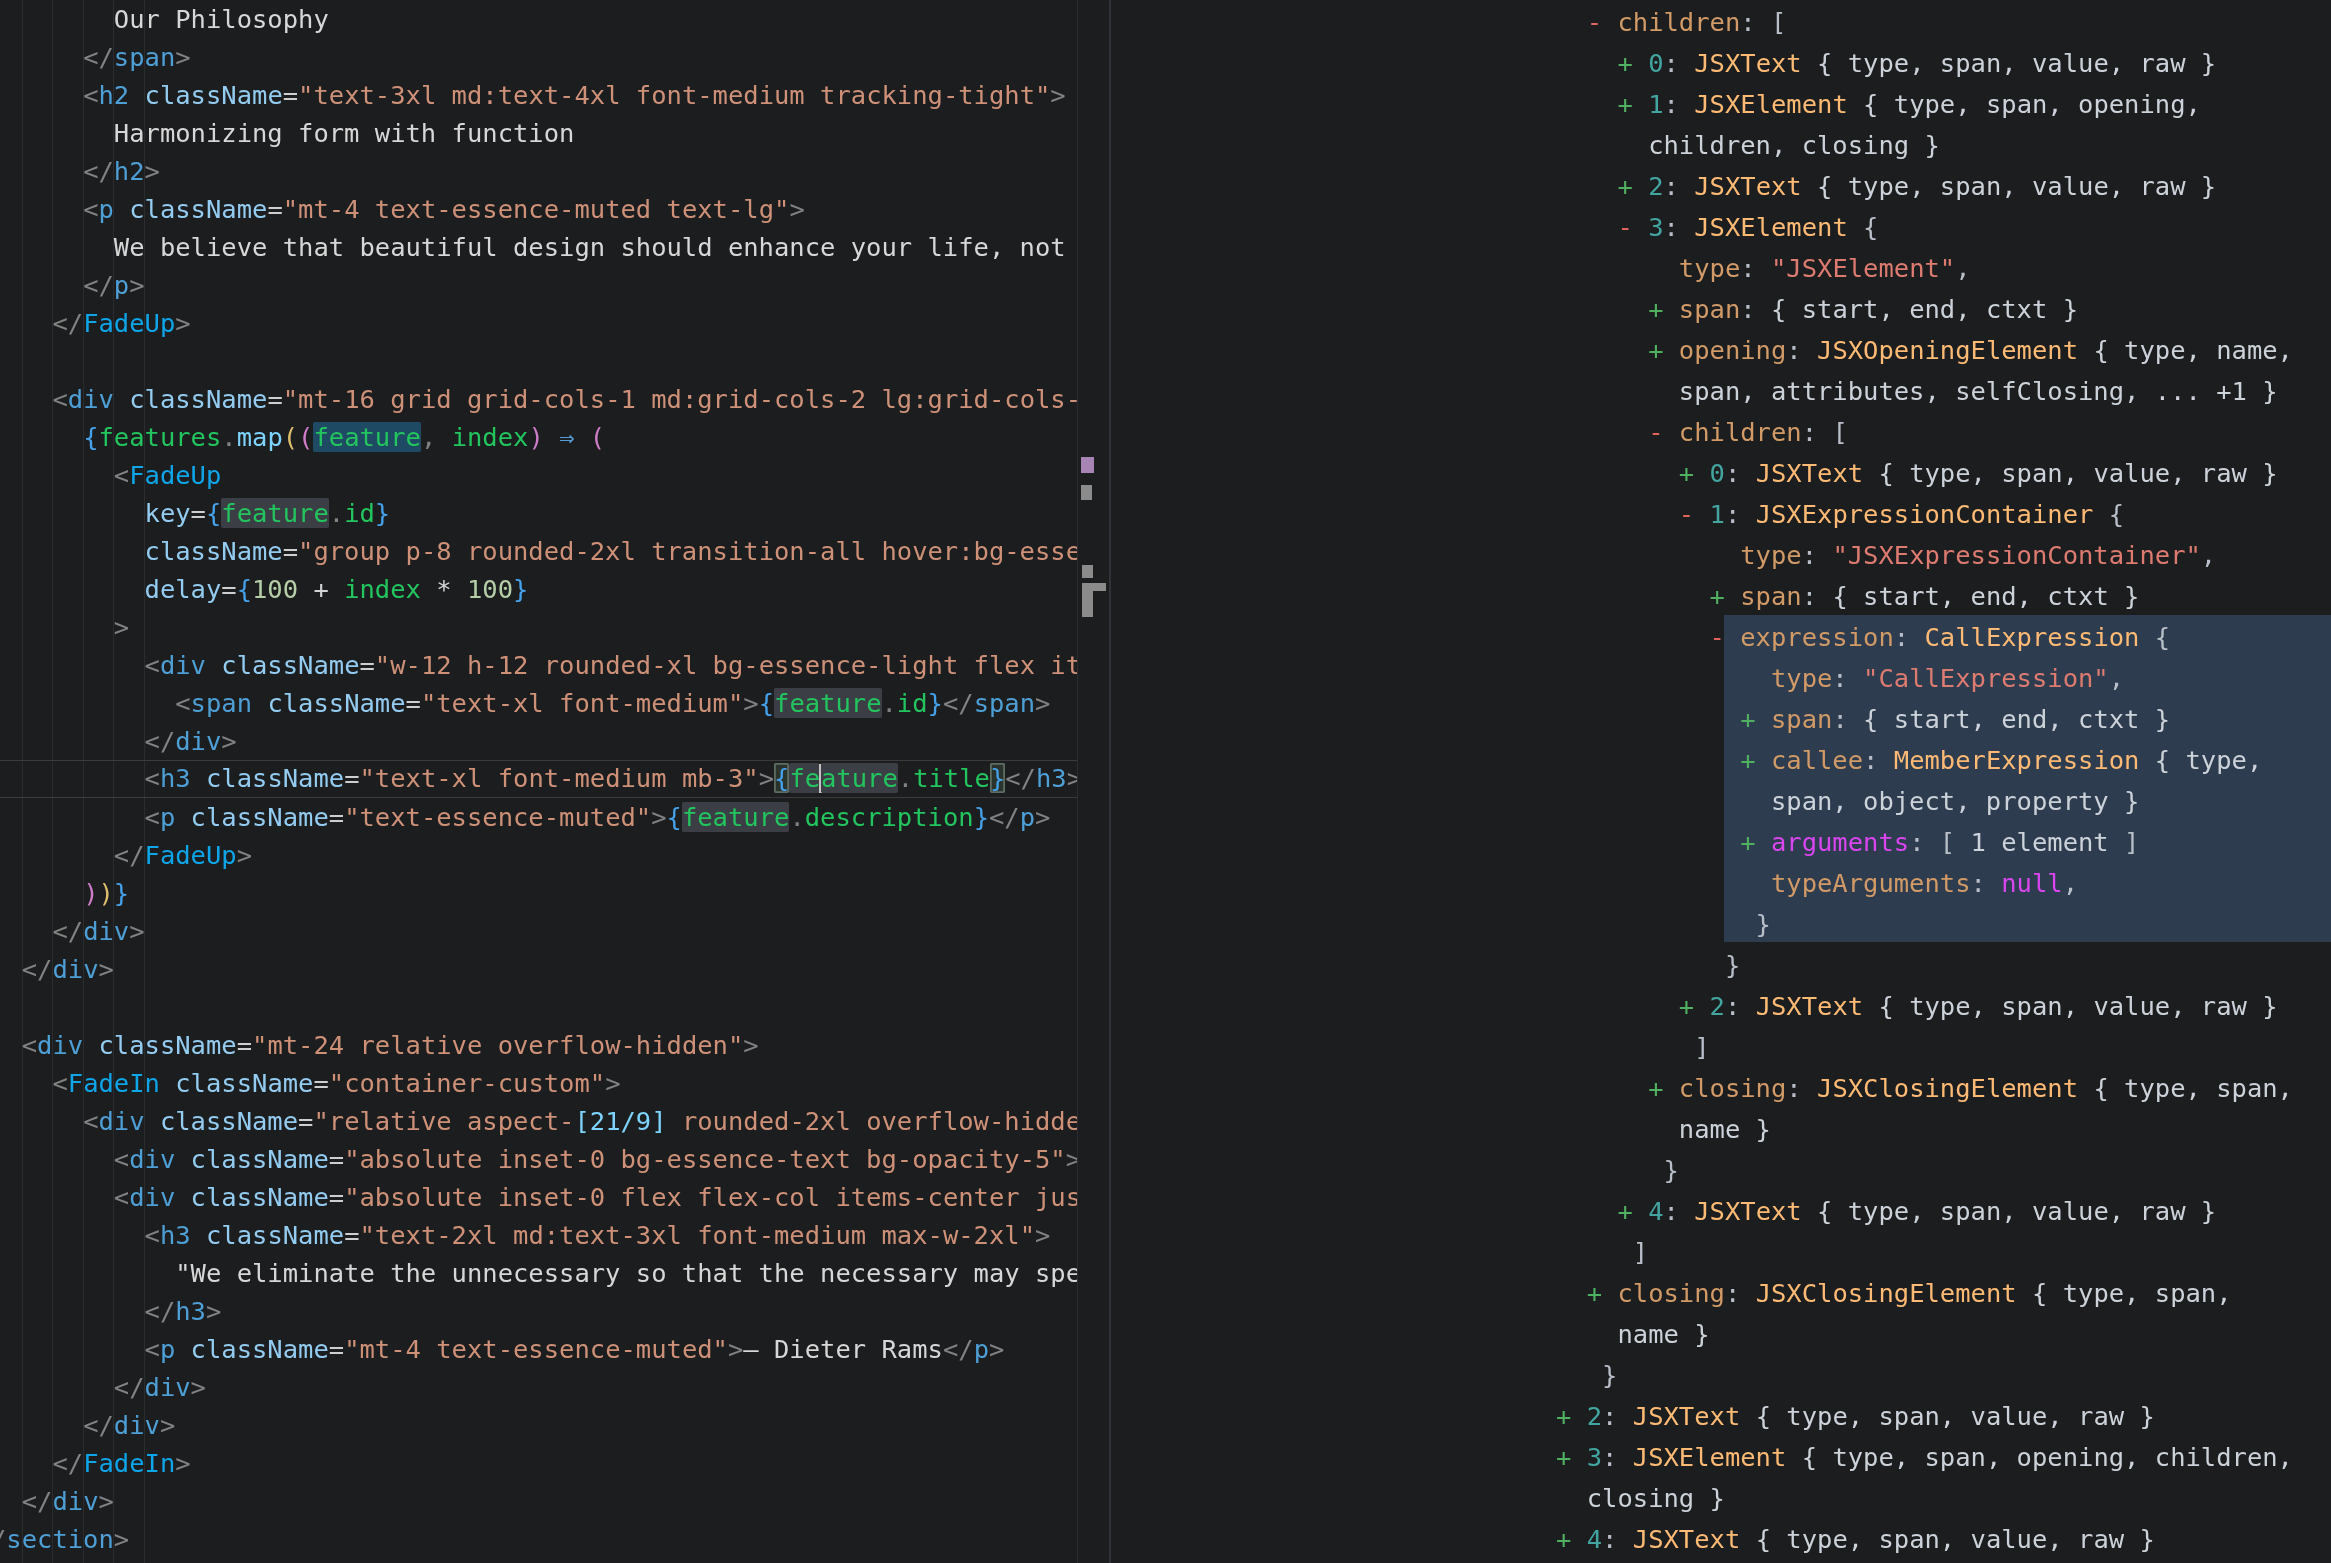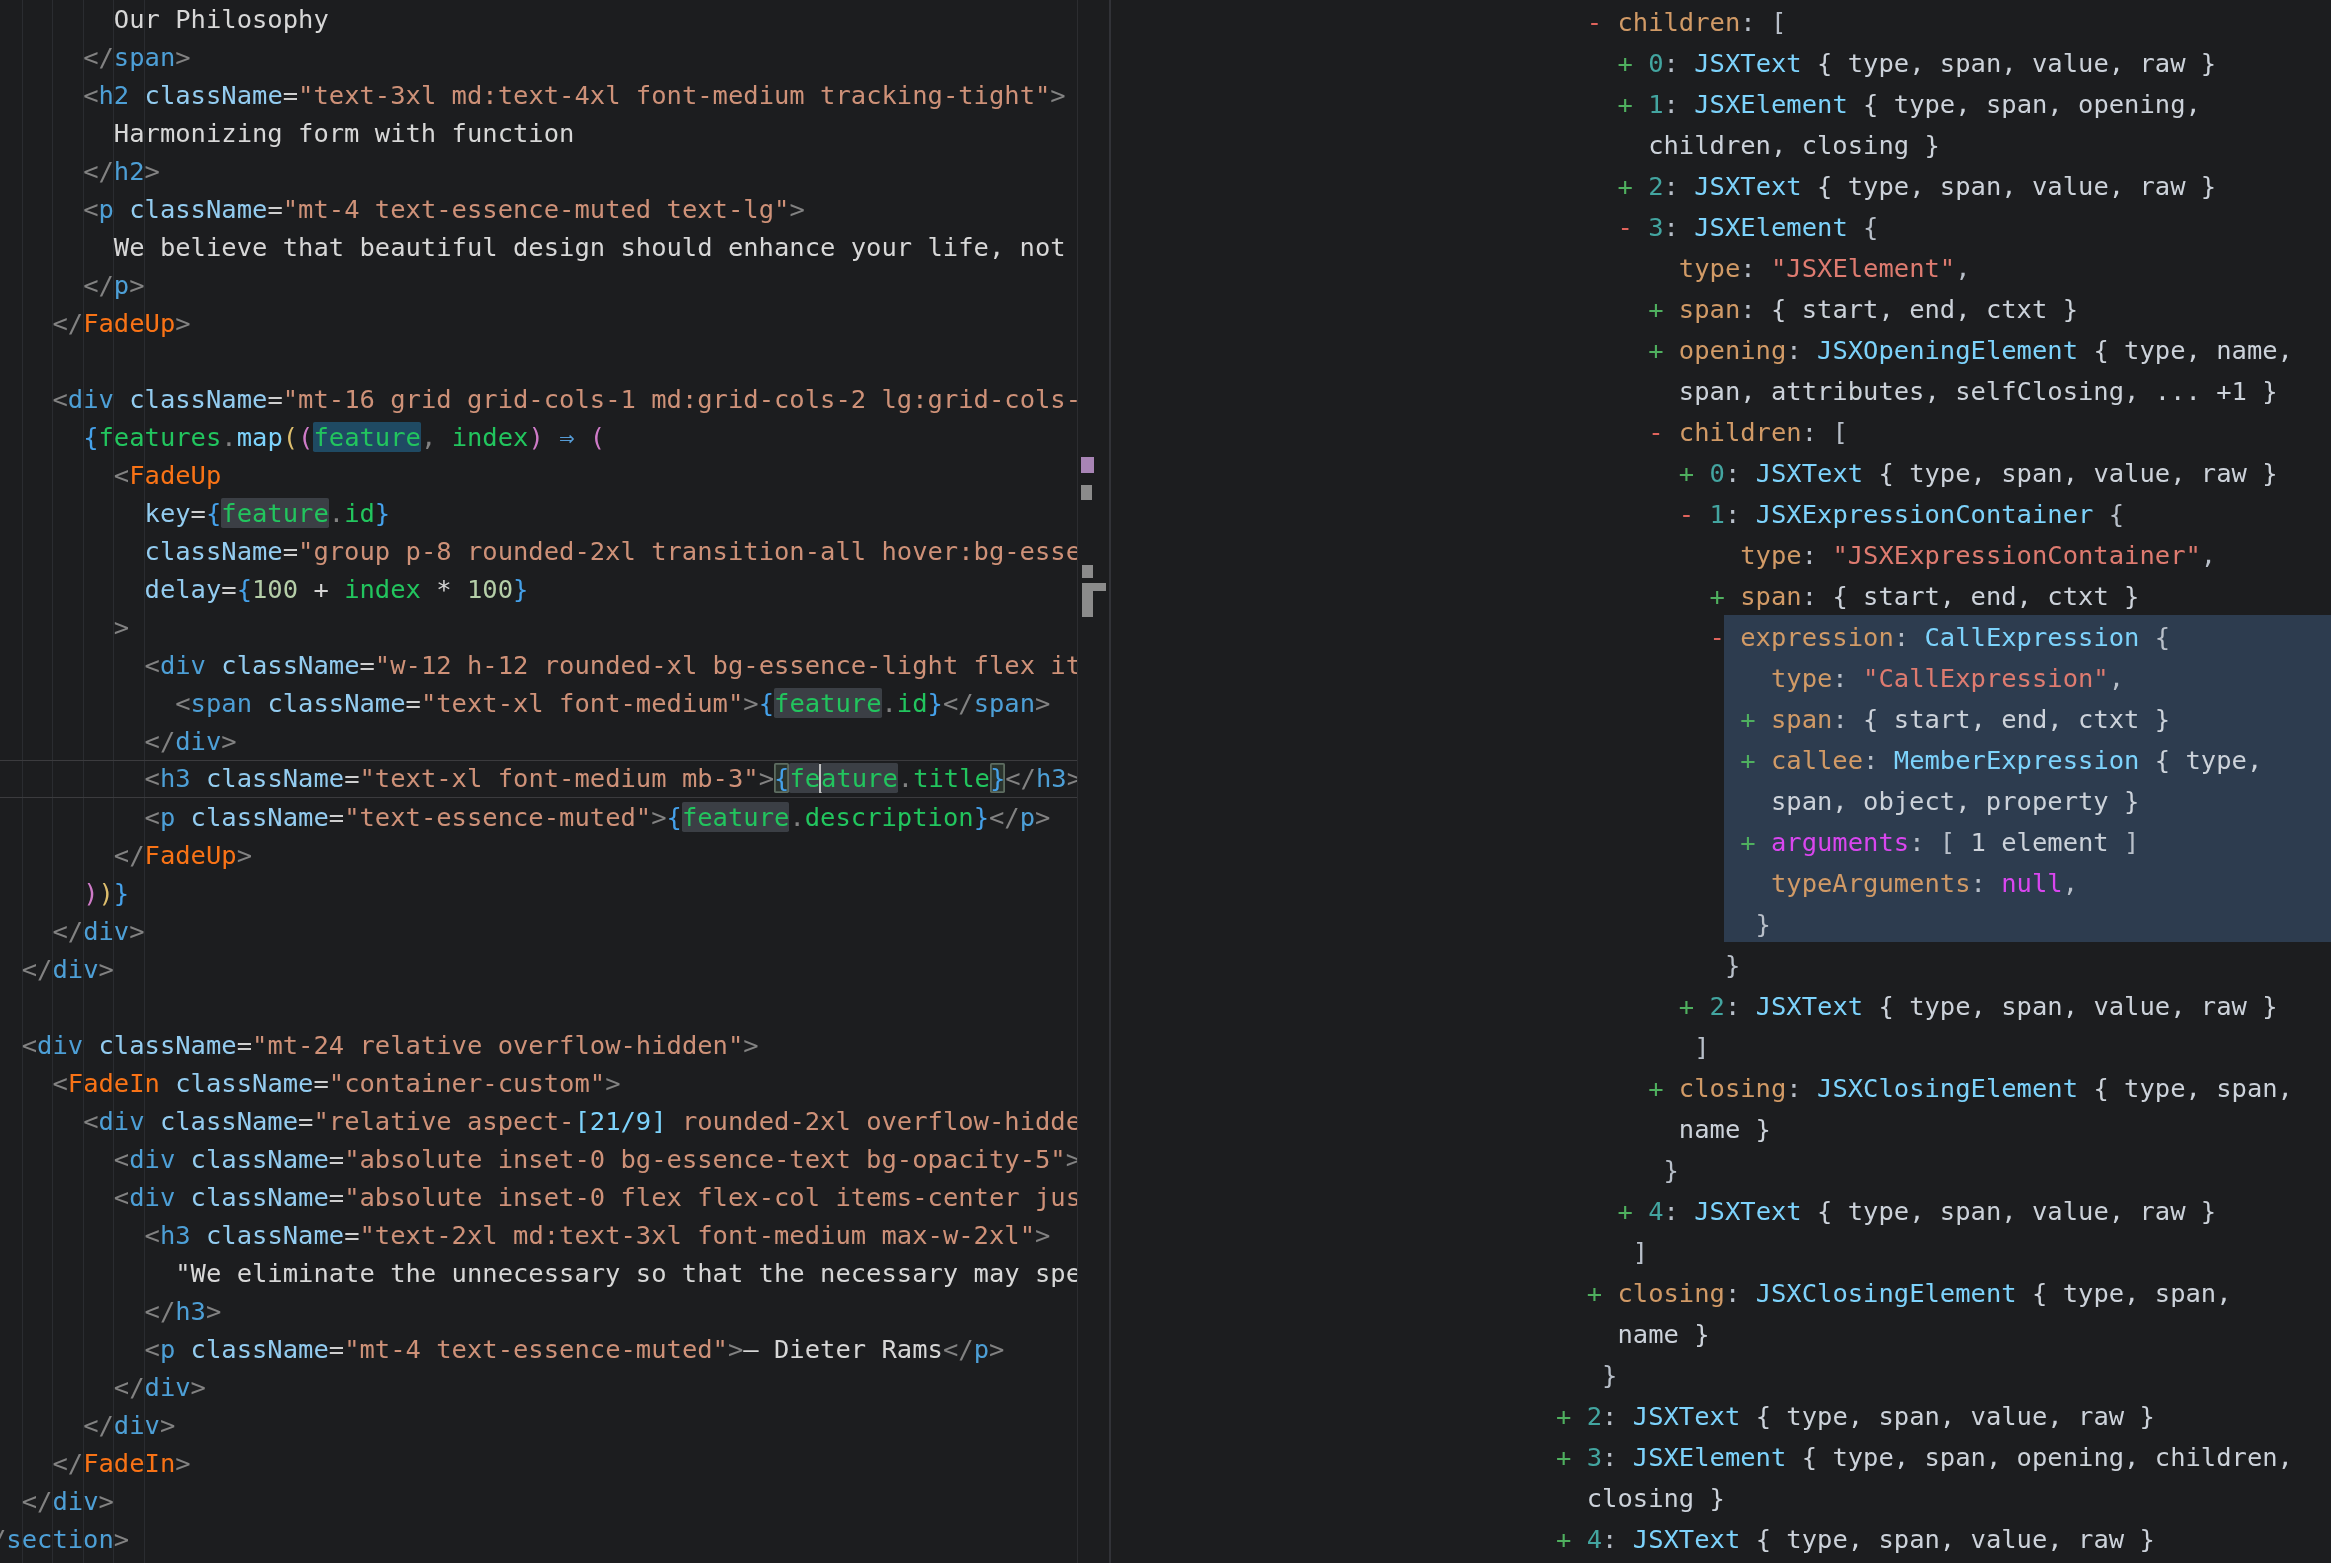"JSXText" .t-ty { color: #7dd3fc -> #fdba74 }
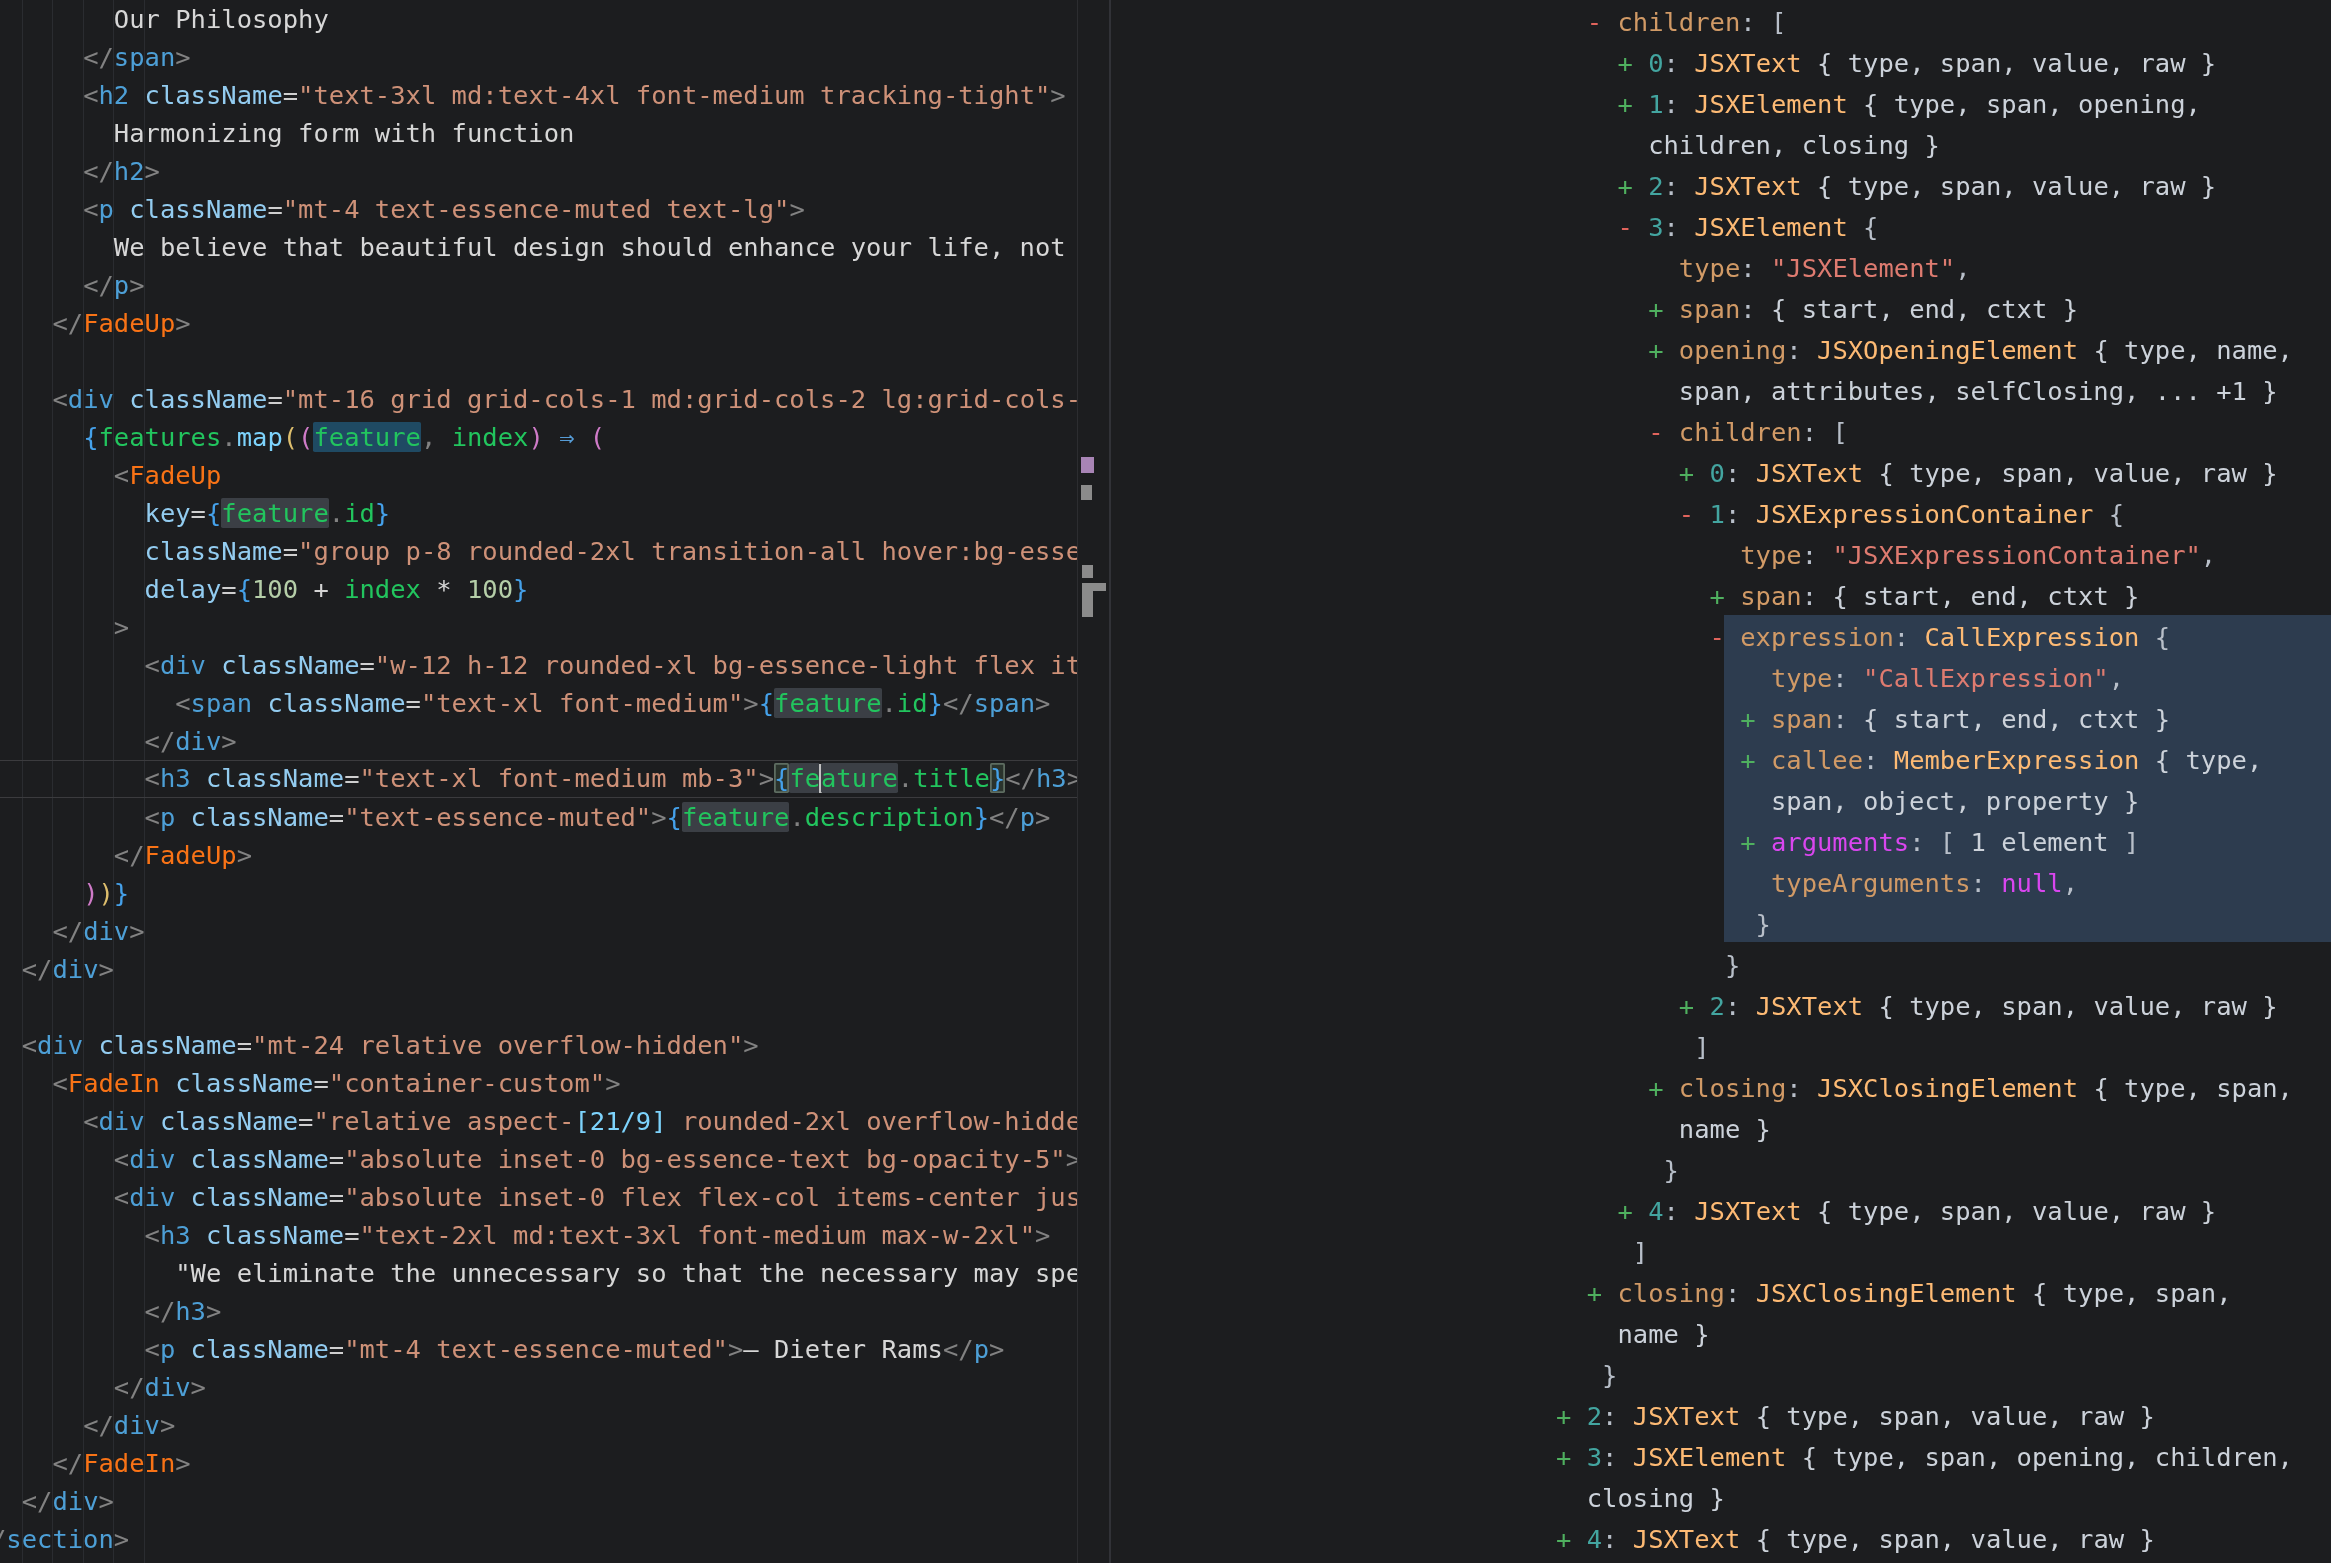"FadeUp" .t-cmp { color: #f97316 -> #0ea5e9 }
